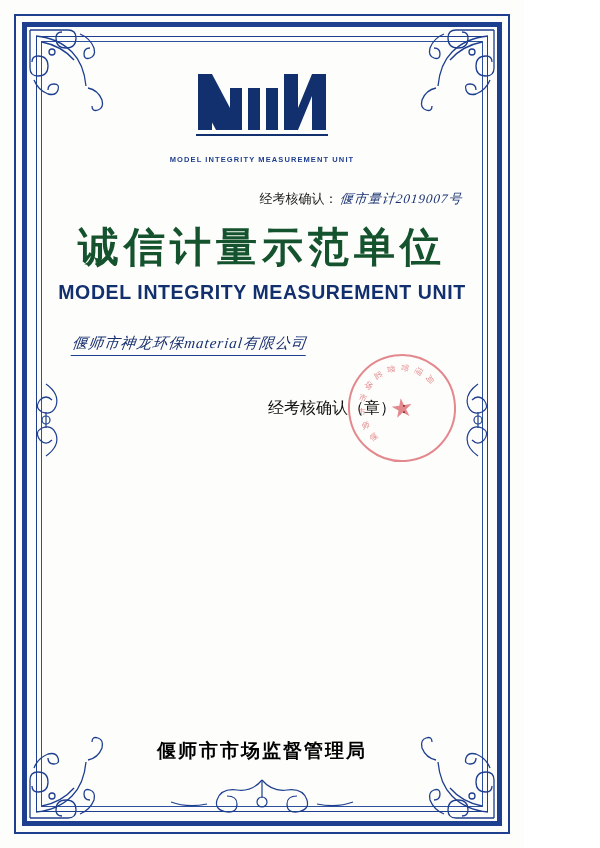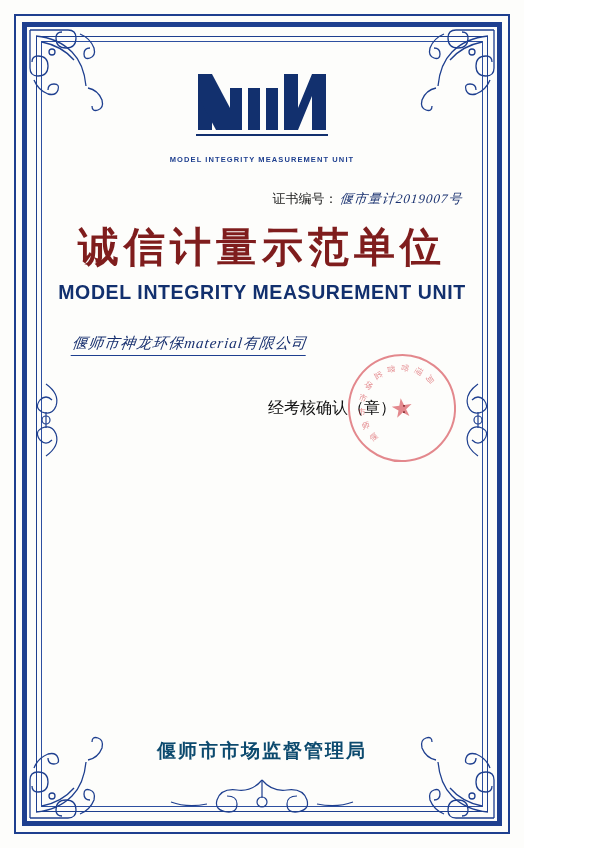"证书编号：" span.serial-label { text: 证书编号 -> 经考核确认 }
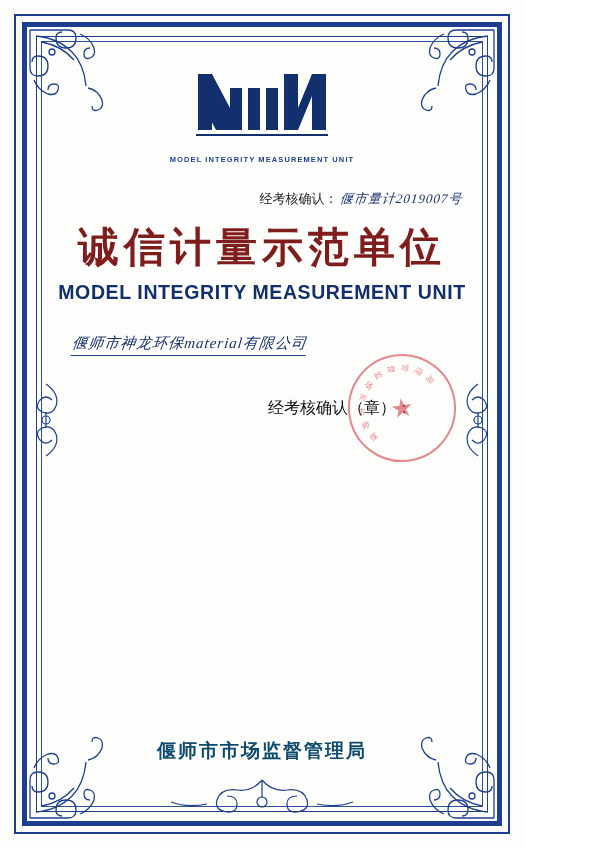"诚信计量示范单位" .title-cn { color: #7f1d1d -> #14532d }
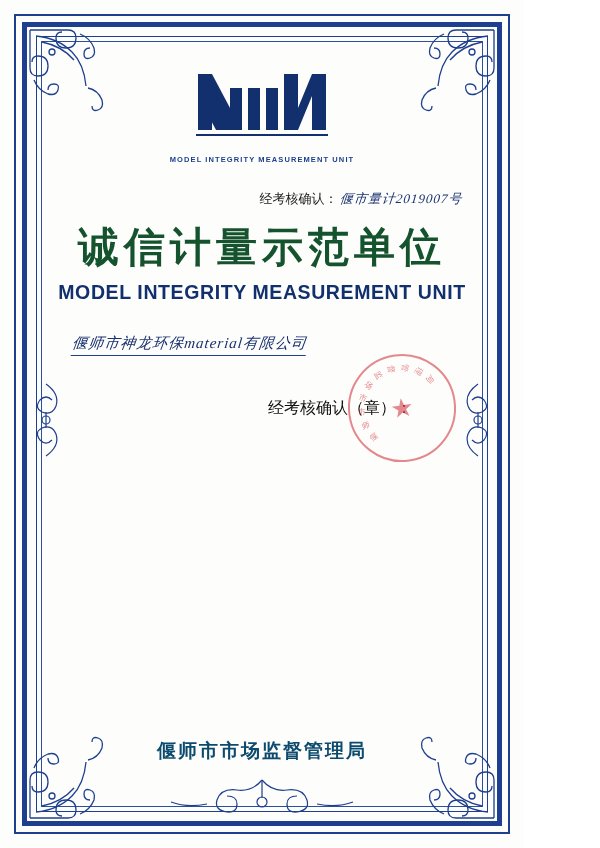"偃师市市场监督管理局" .footer-org { color: #0c4a6e -> #000000 }
